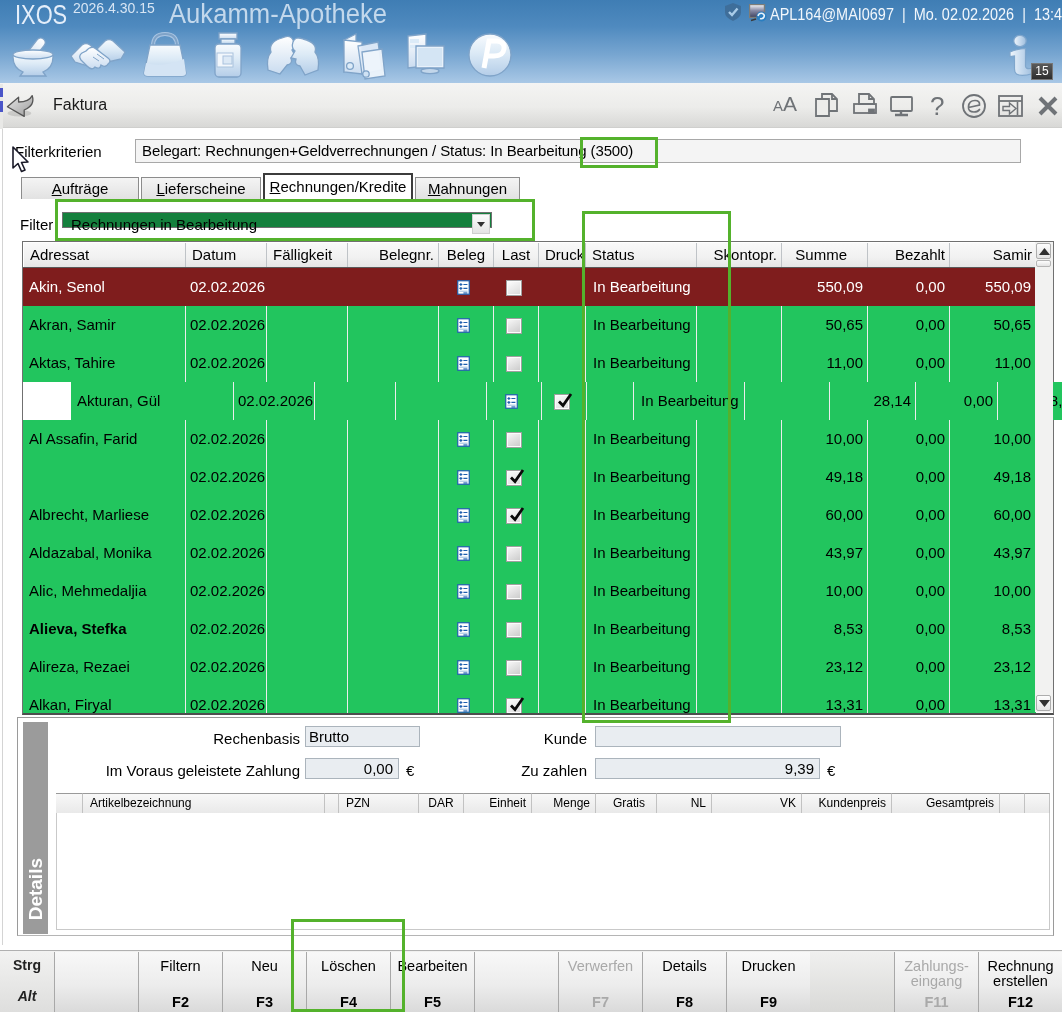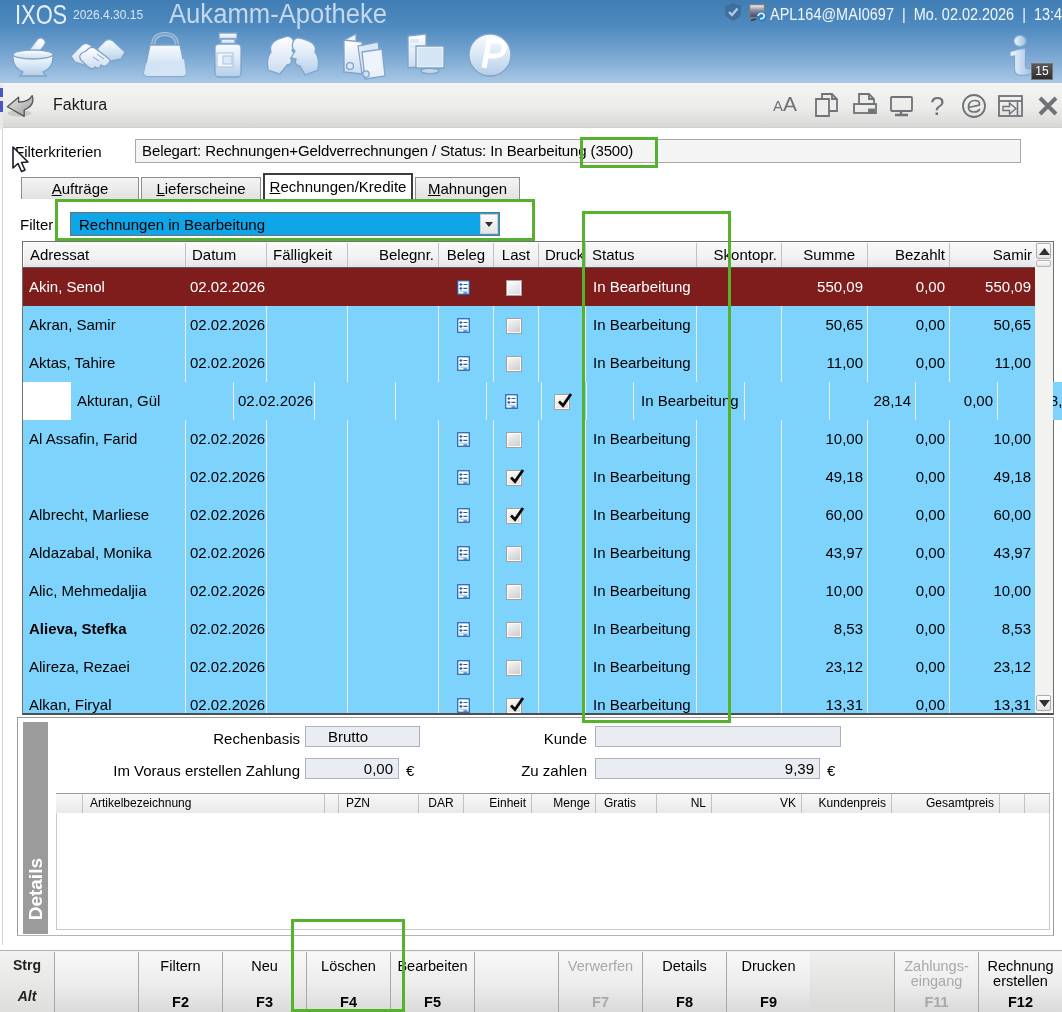"2026.4.30.15" #hdr .ver { font-size: 12px -> 14px; top: 8px -> 0 }
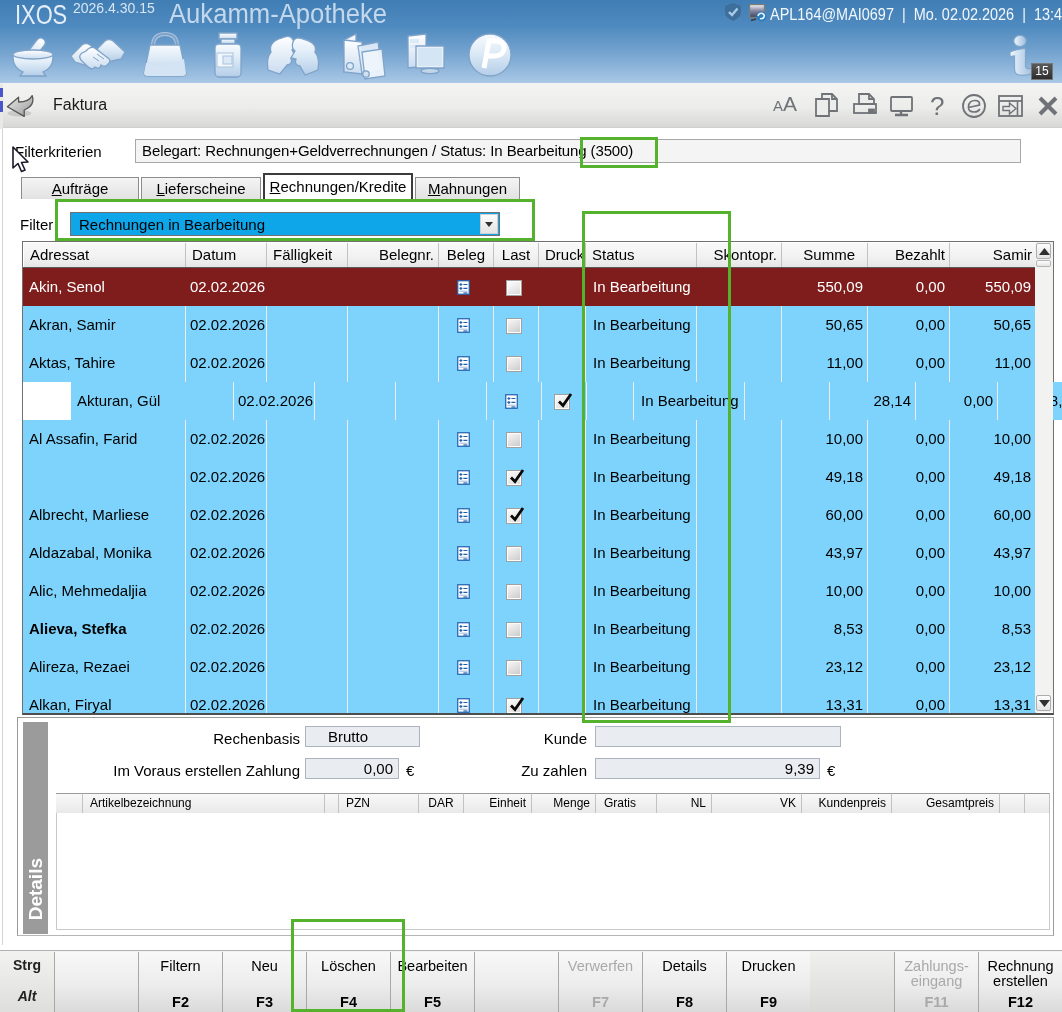"Rechnungen in Bearbeitung" #combo { background: #0ea5e9 -> #15803d; height: 24px -> 16px; left: 70px -> 62px }
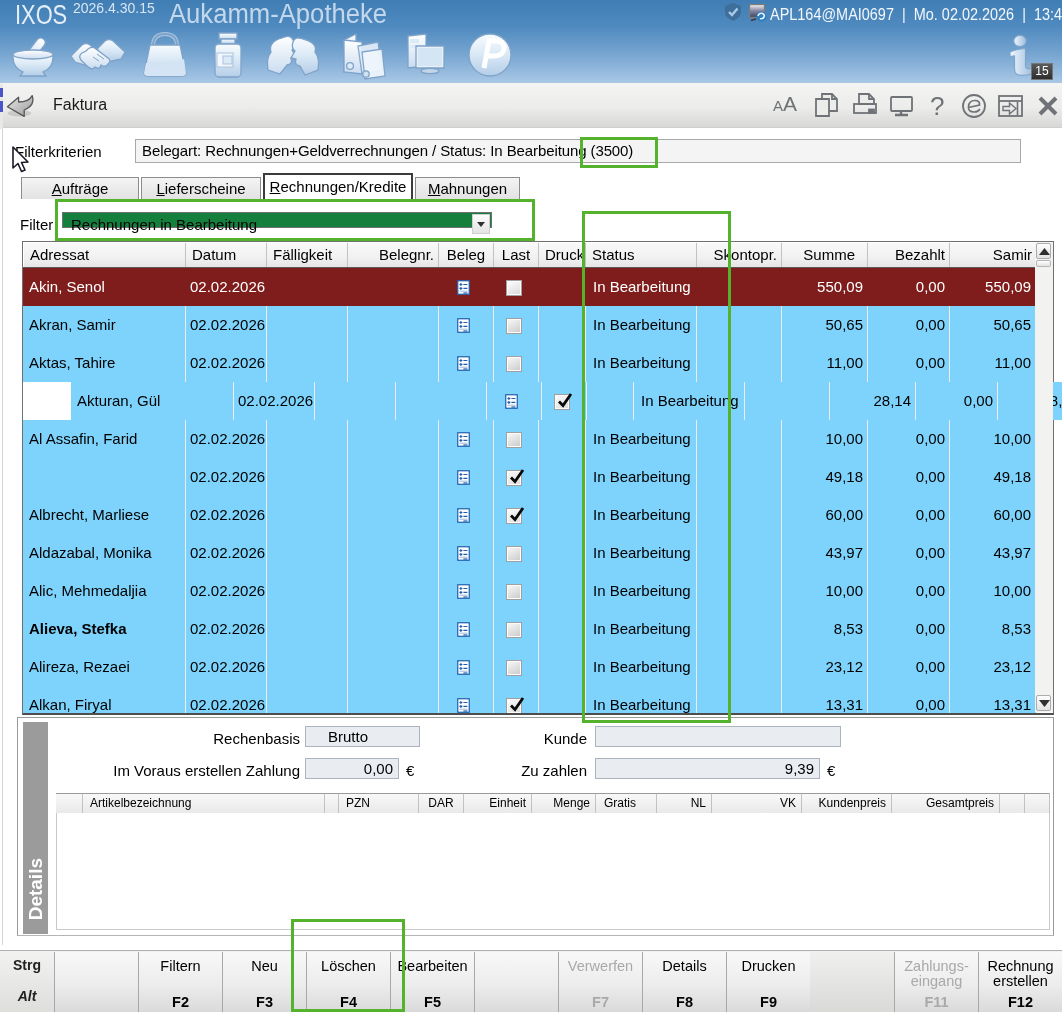"Summe" div.abs { padding-right: 12px -> 20px }
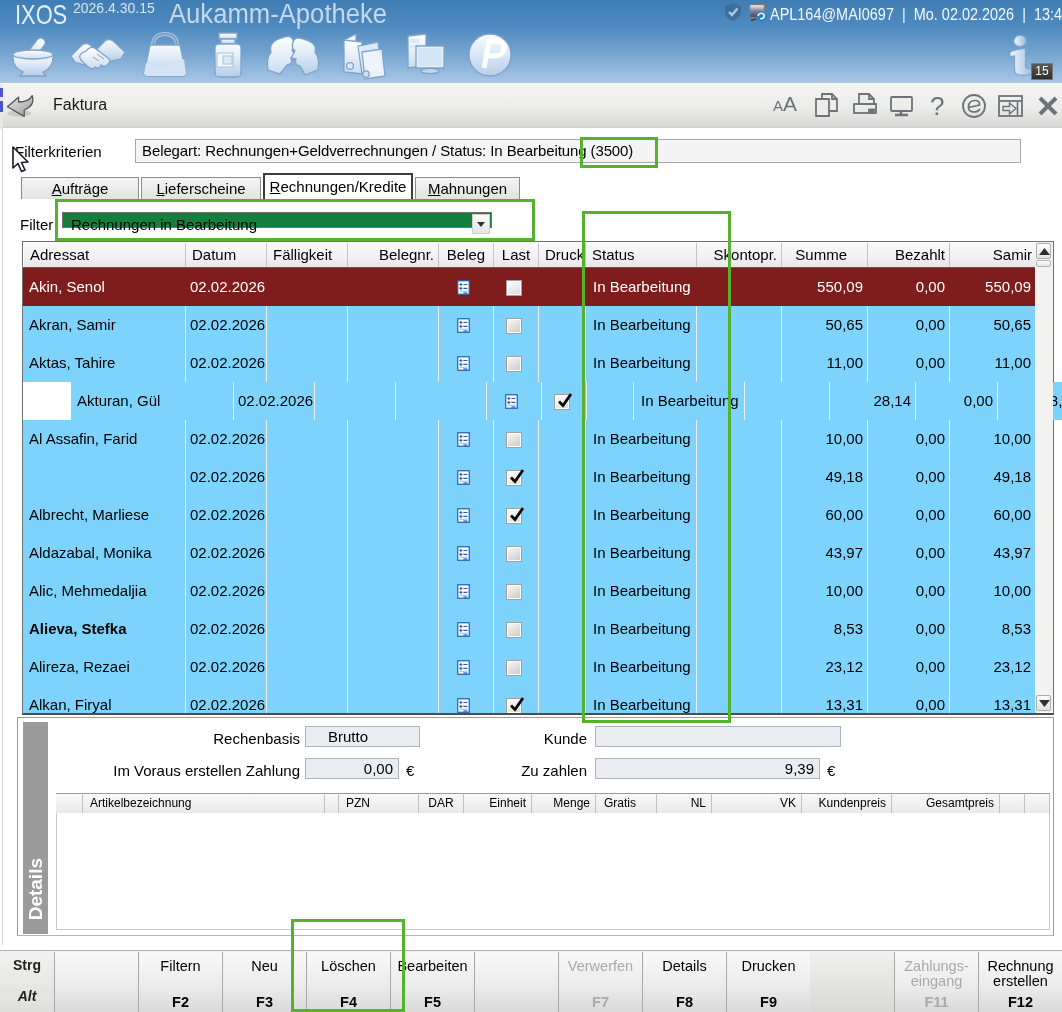"Akran, Samir" .row { background: #7dd3fc -> #22c55e }
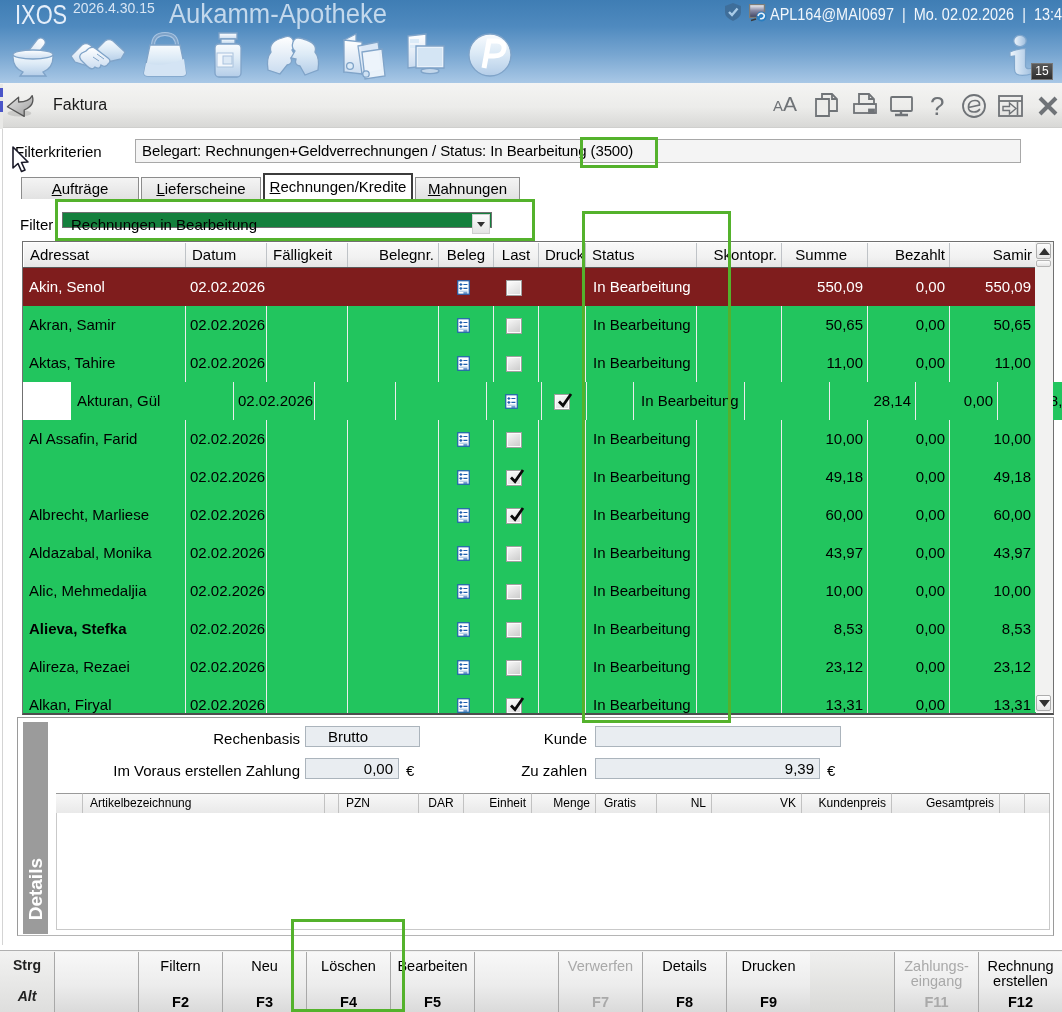"Brutto" div.dinput { padding-left: 22px -> 3px }
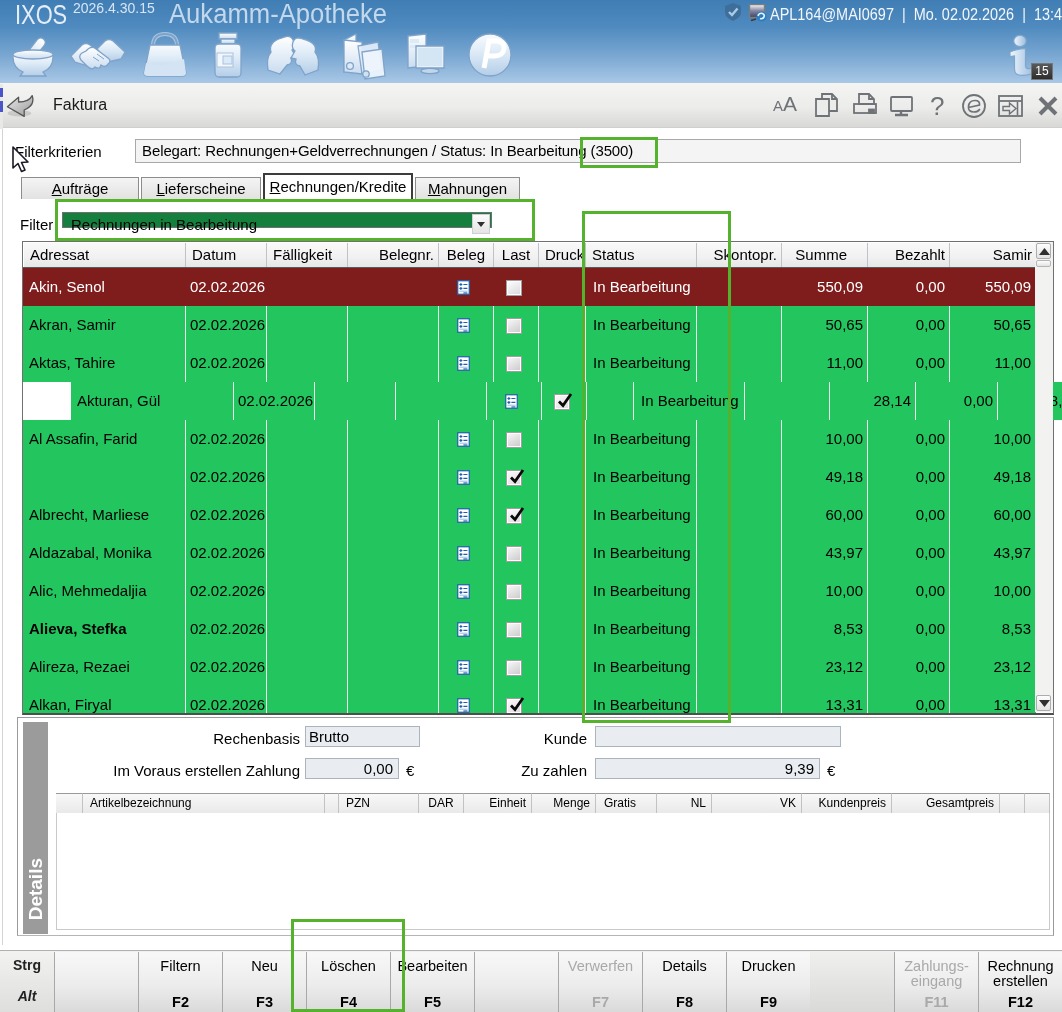"Im Voraus erstellen Zahlung" div.dlabel { text: erstellen -> geleistete }
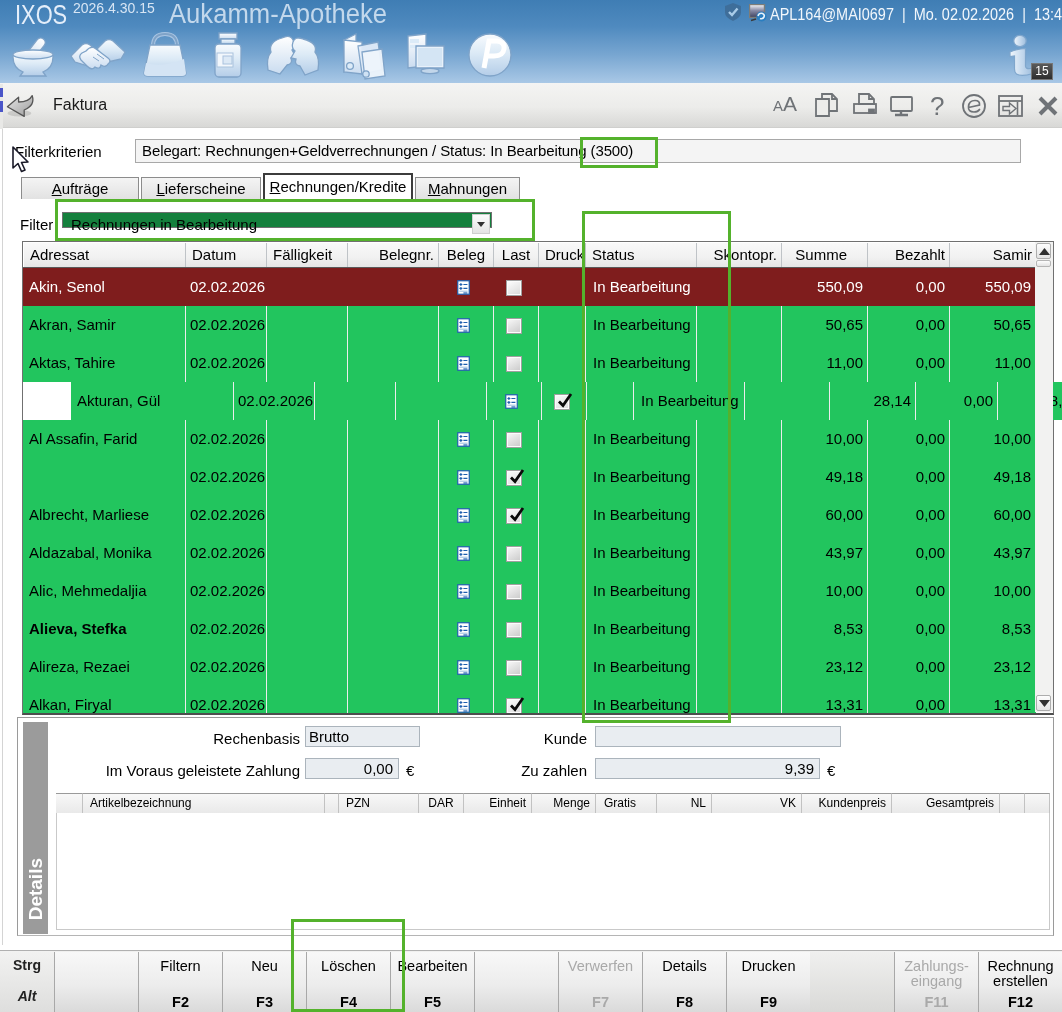"Gratis" div.ihc { padding-right: 20px -> 11px }
